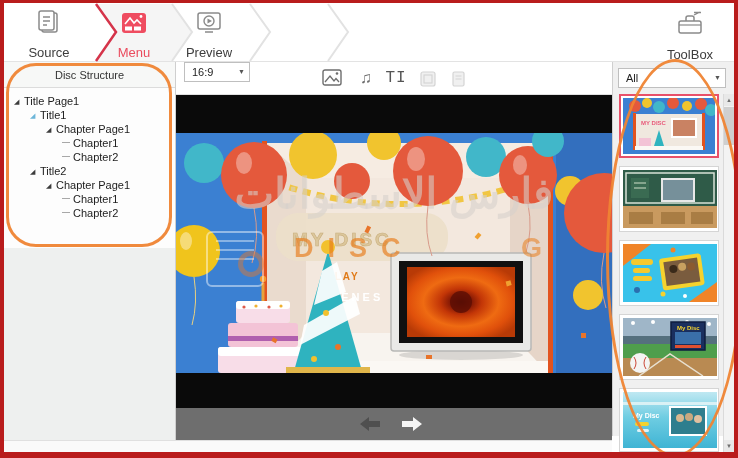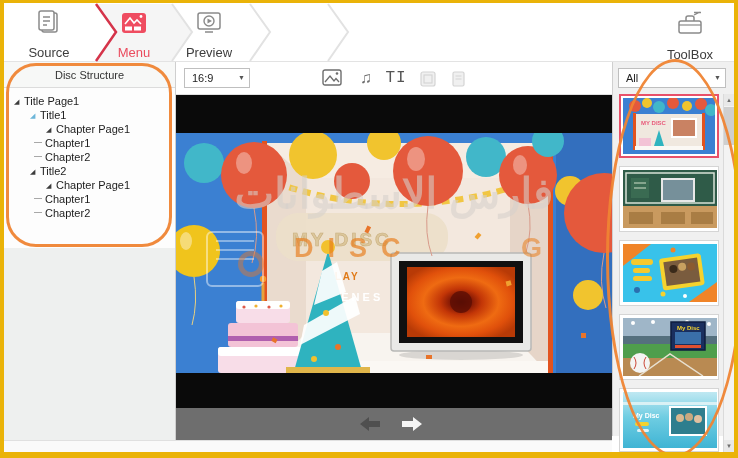"Source" #window { background: #eab308 -> #b91c1c }
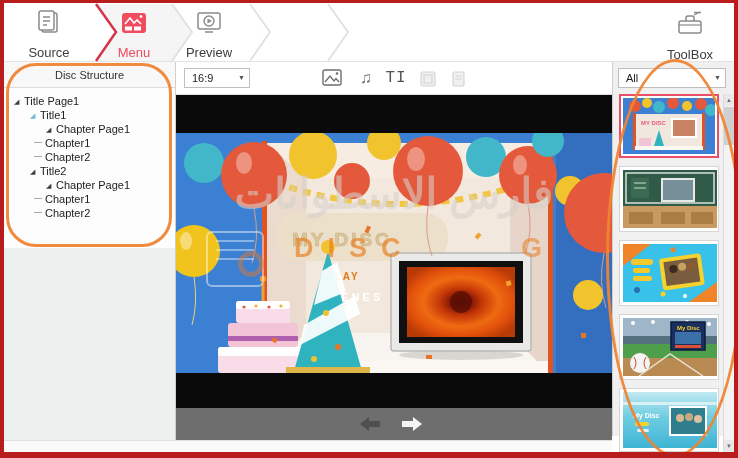"16:9" #aspect-dd { top: 6px -> 0 }
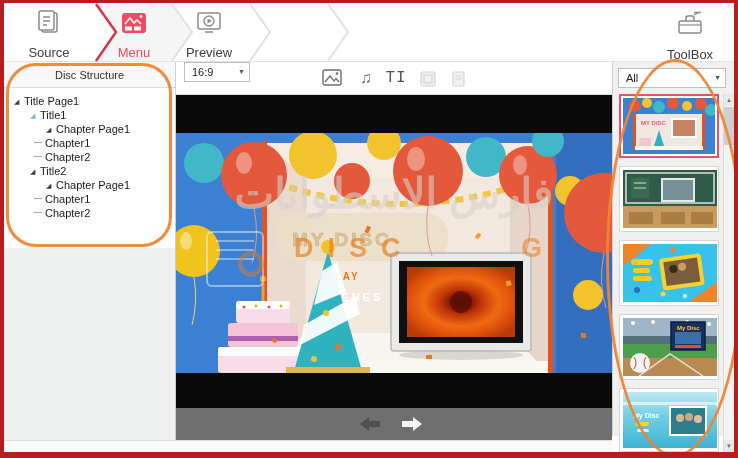"Chapter1" .tree-row.lvl3 { padding-left: 30px -> 58px }
